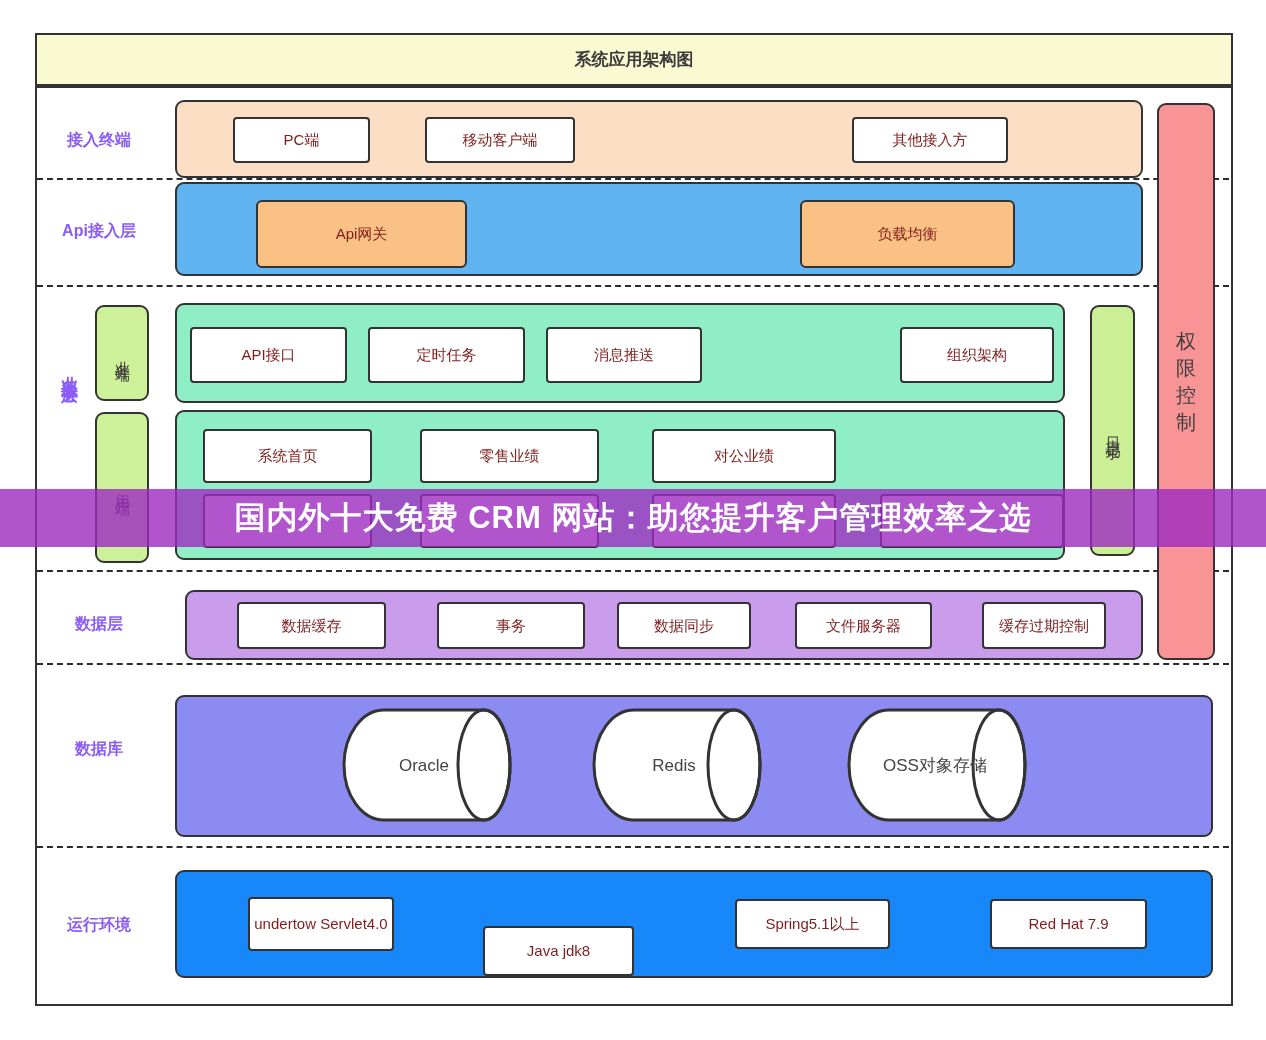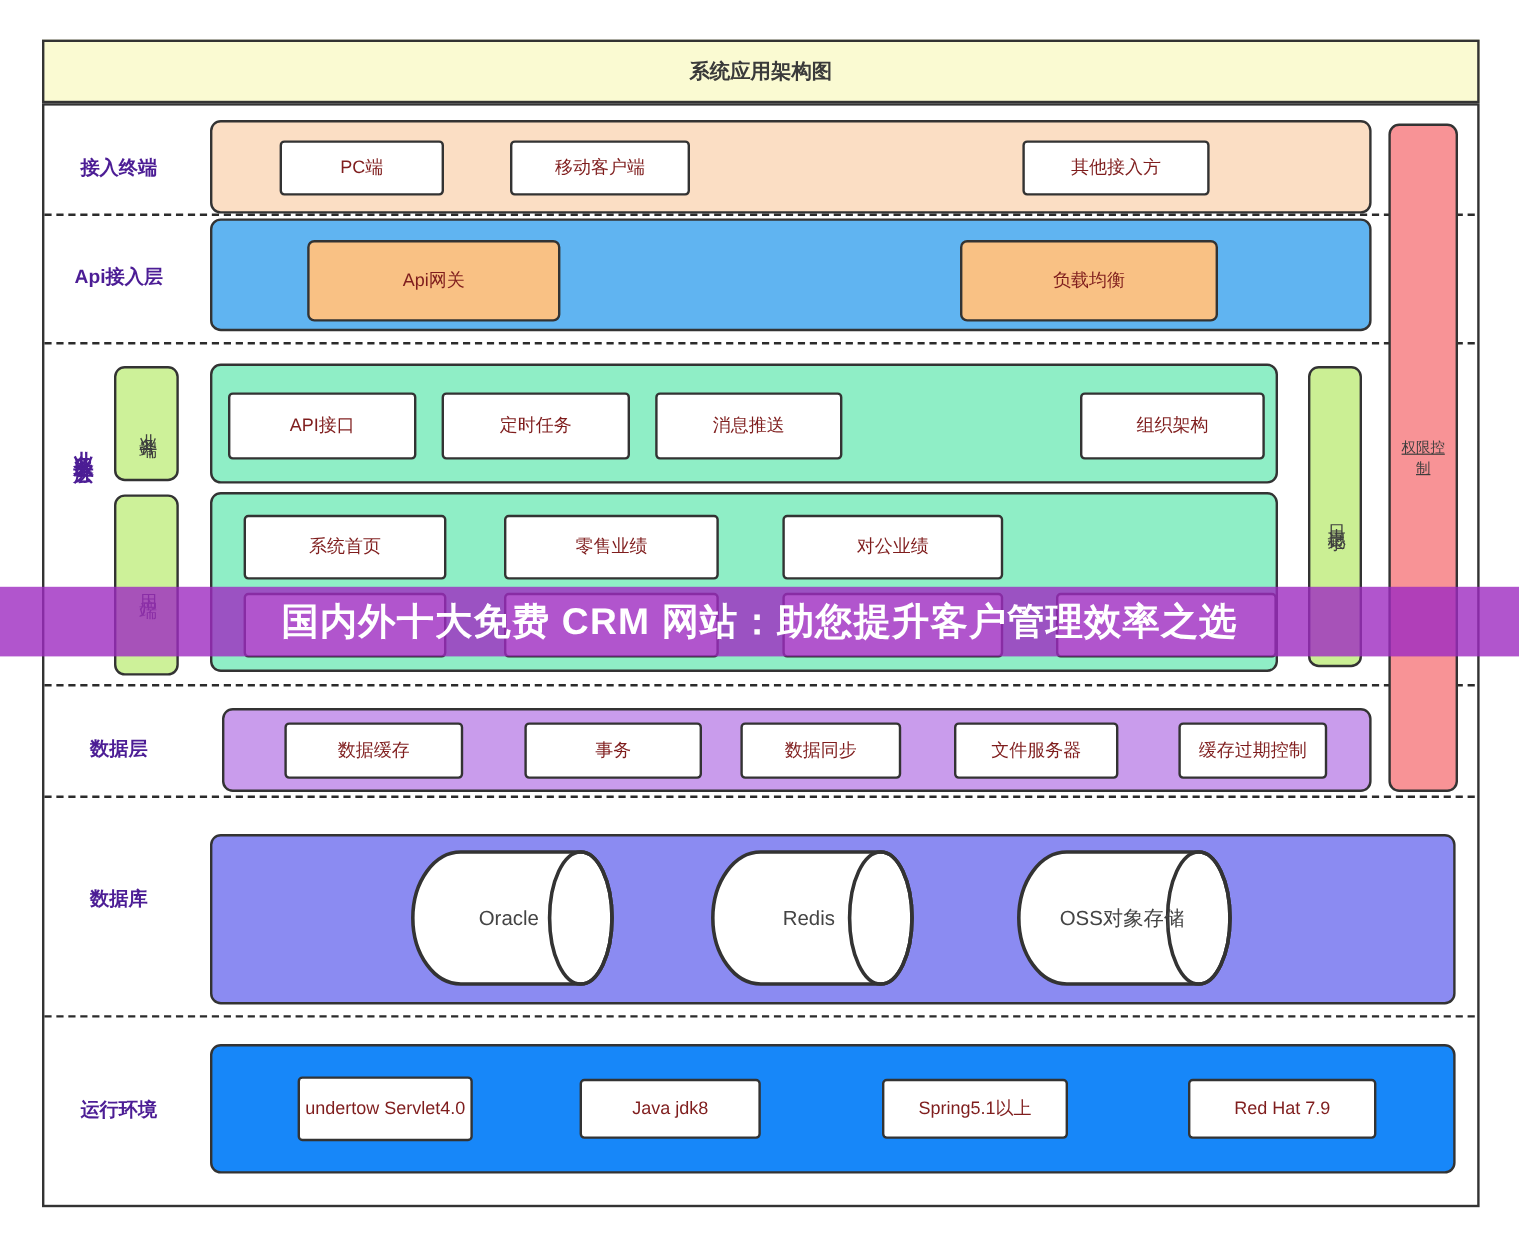"接入终端" .rlabel { color: #4c1d95 -> #8b5cf6 }
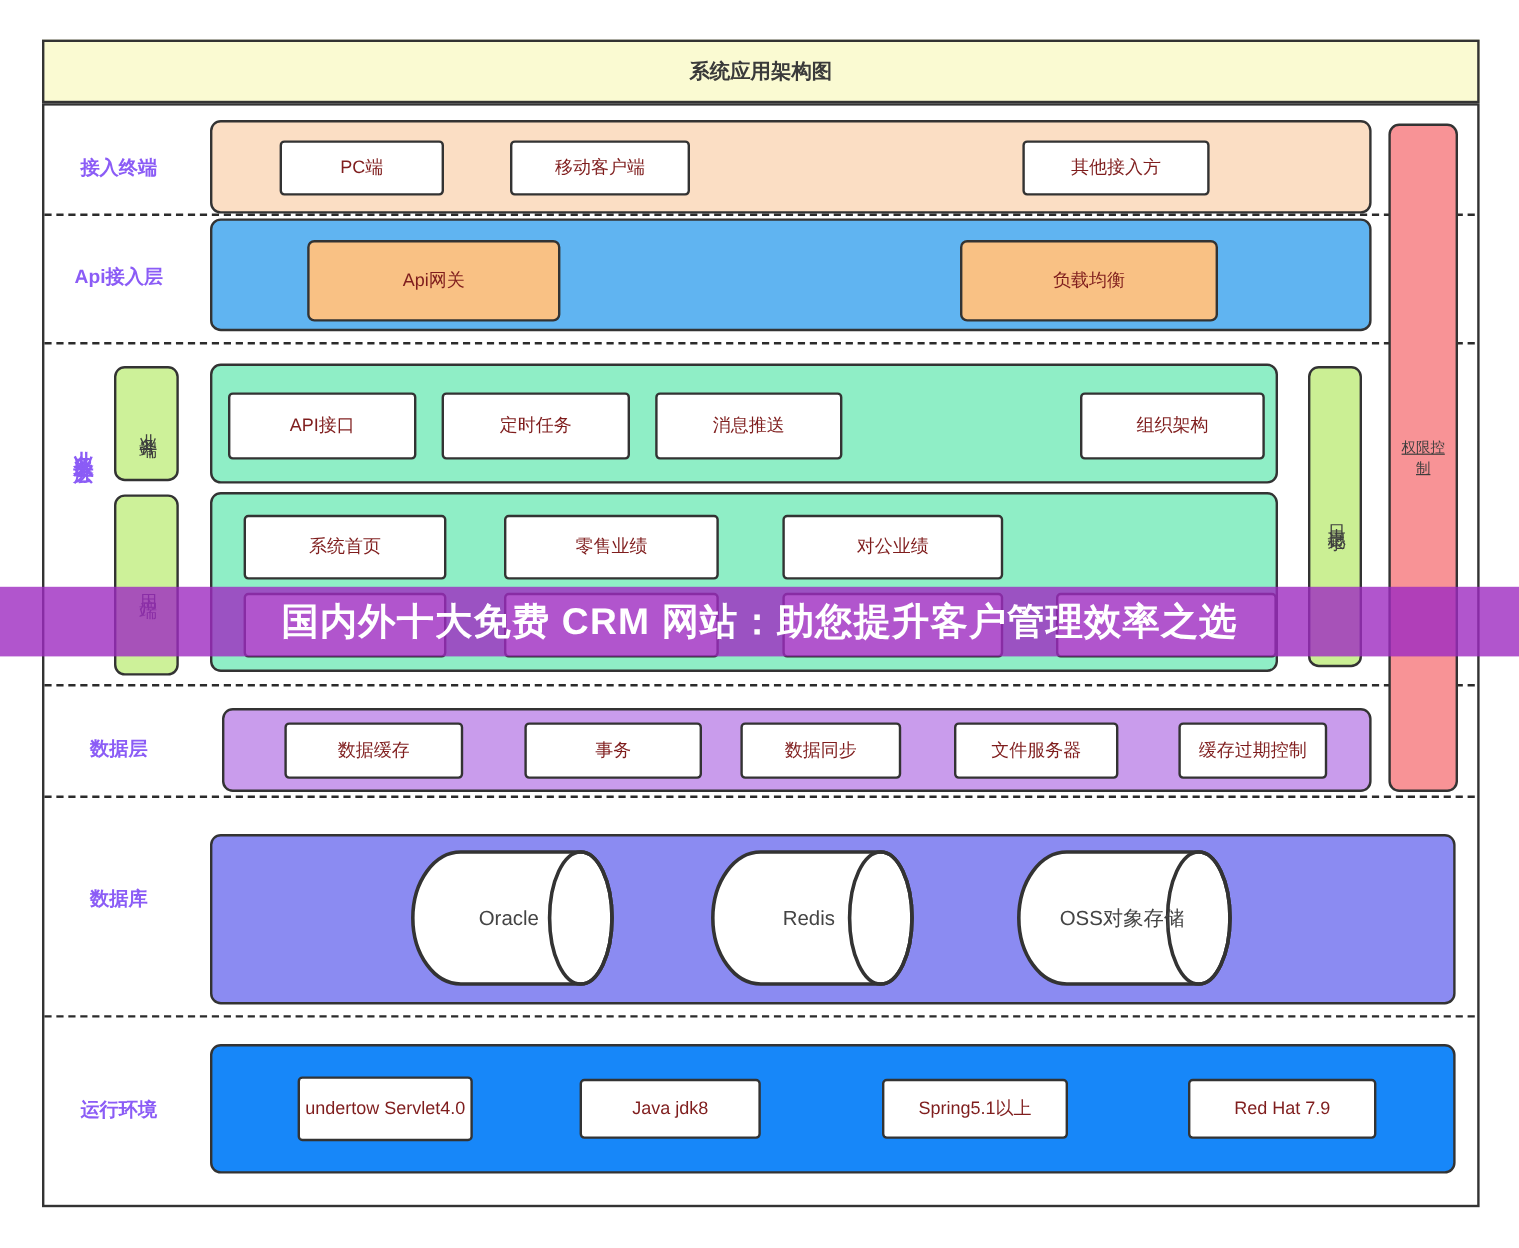"权限控制" span { font-size: 12px -> 20px; text-decoration: underline -> none }
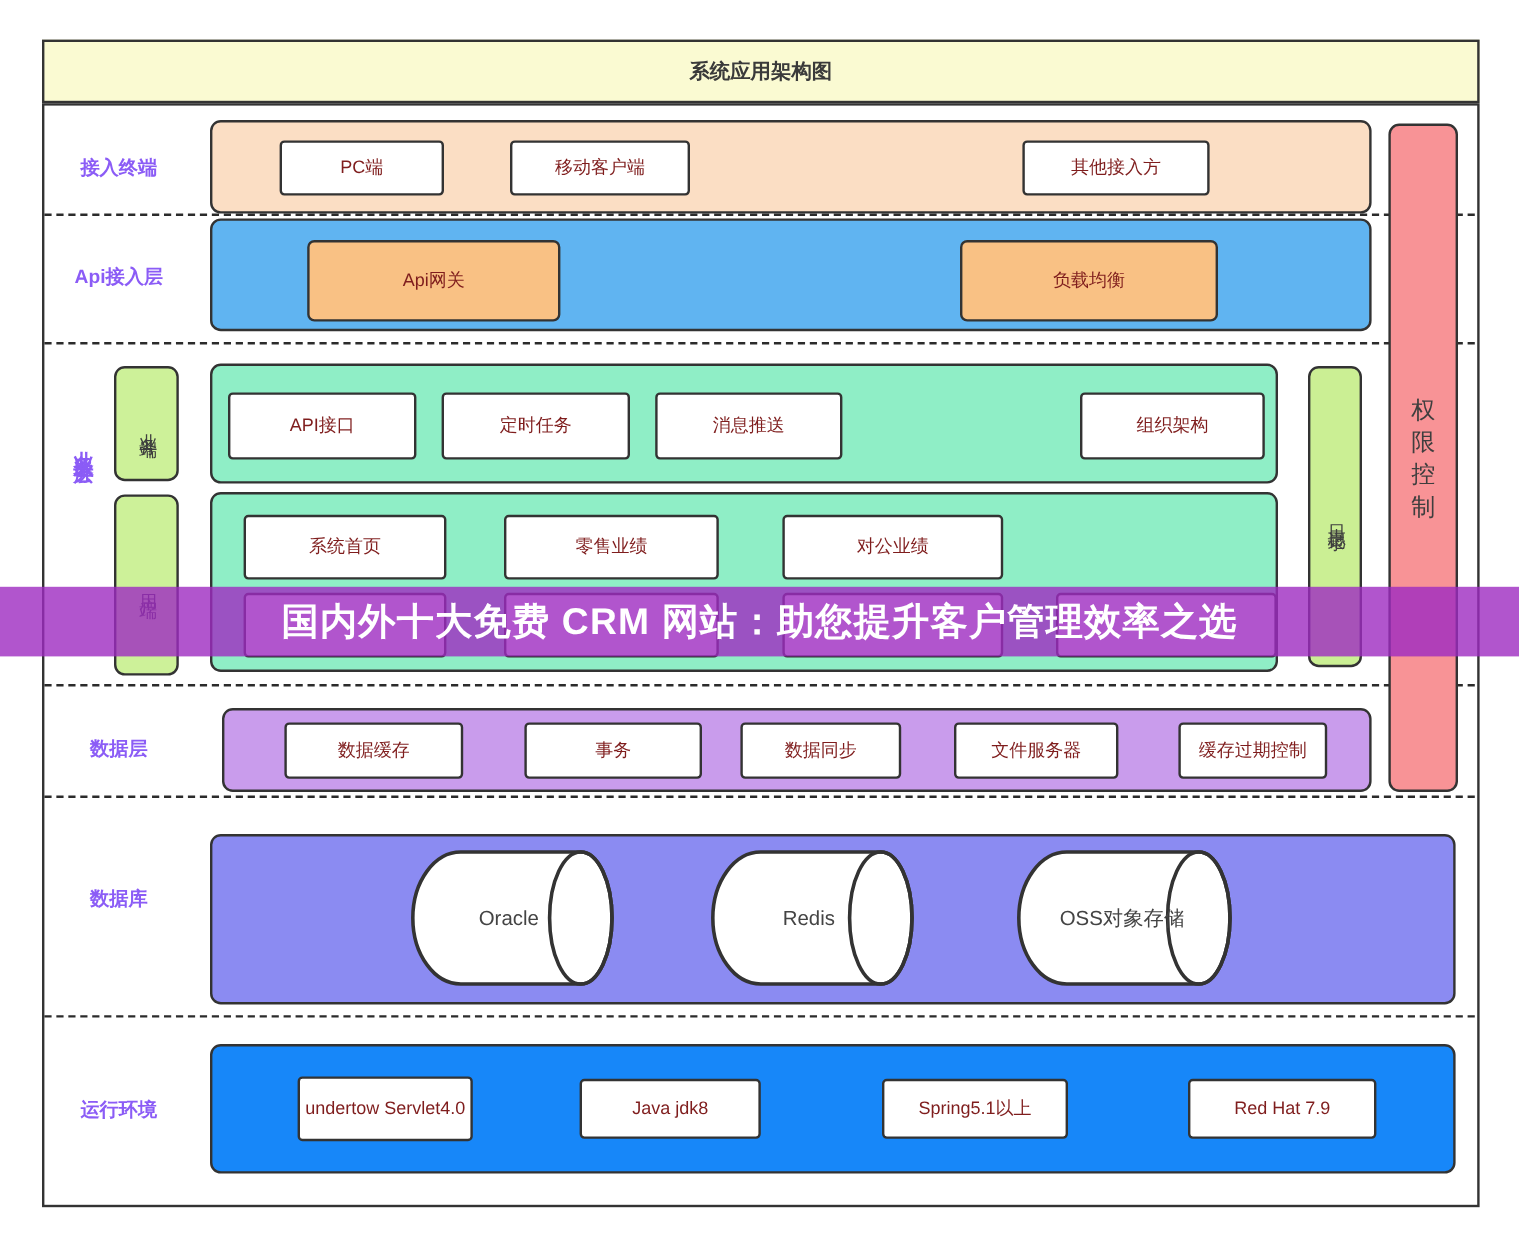"Java jdk8" div.wbox { top: 899px -> 926px }
